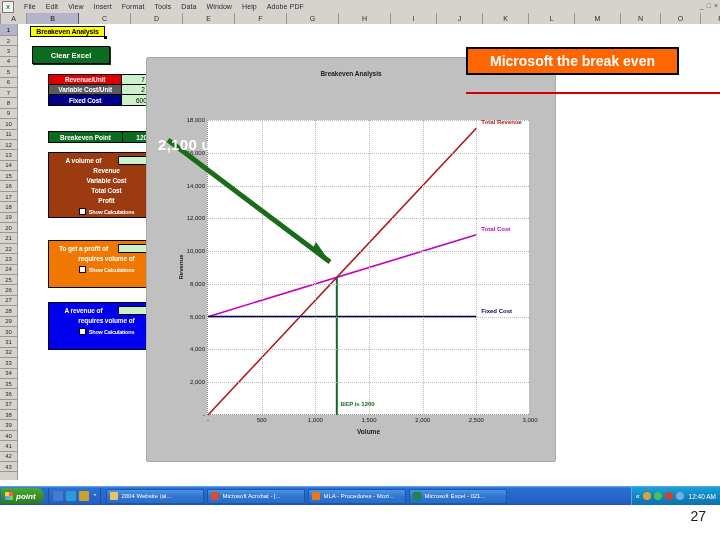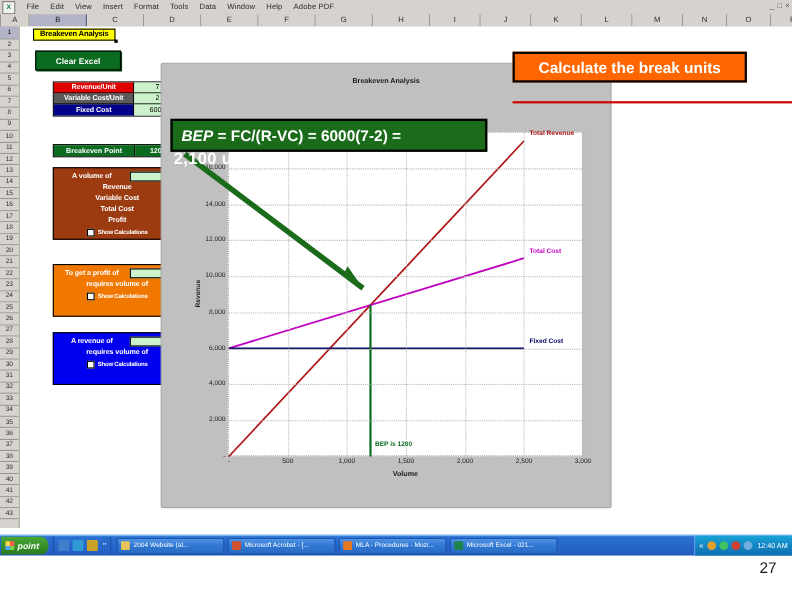"Calculate the break units" span.ct { text: Calculate the break units -> Microsoft the break even }
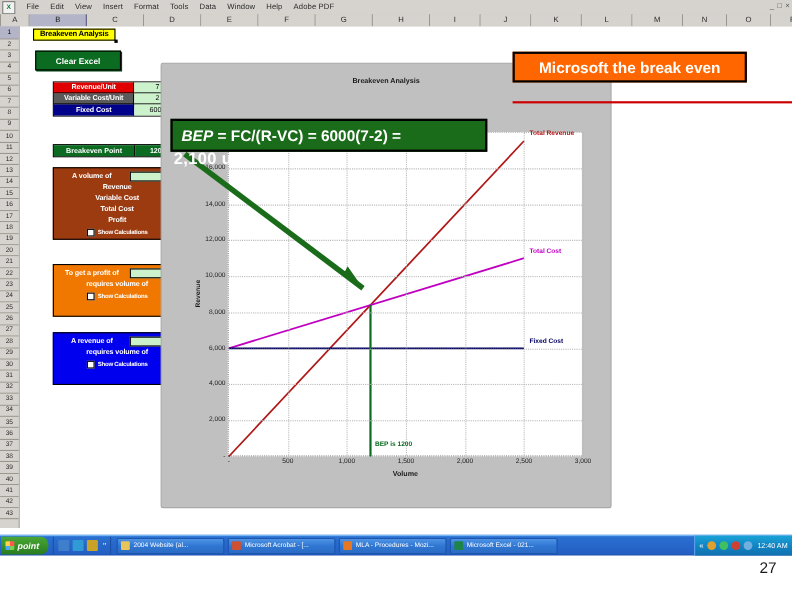"BEP = FC/(R-VC) = 6000(7-2)" div.callout { html: <div> <span><span>BEP</span><span> = FC/(R-VC) = 6000(7-2) = </span></span> </div> -> none }
